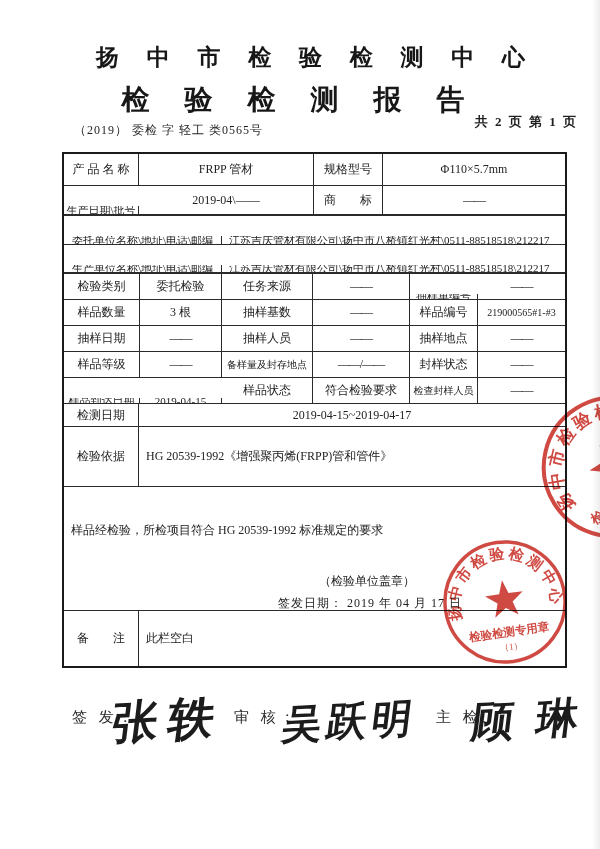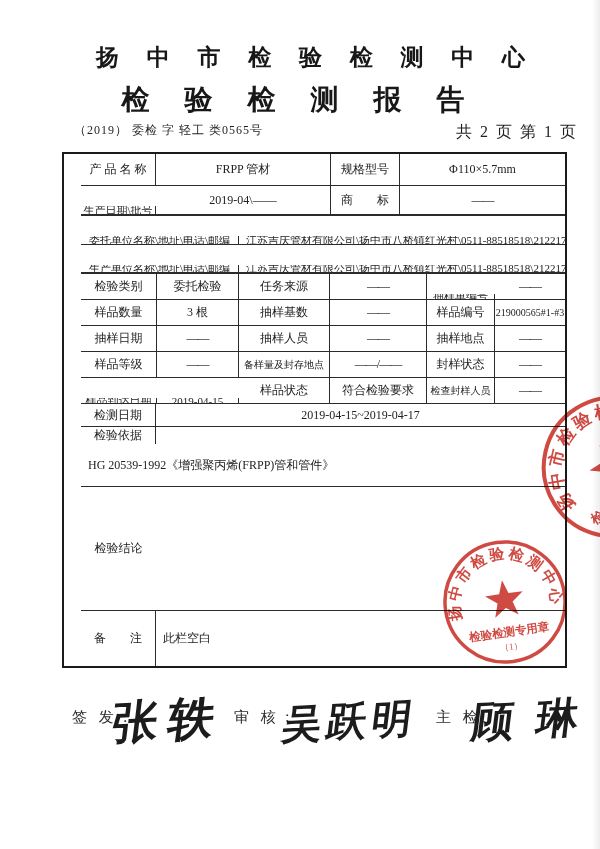"共 2 页 第 1" .meta-page { font-size: 16px -> 13px; font-weight: none -> bold; top: 122px -> 113px }
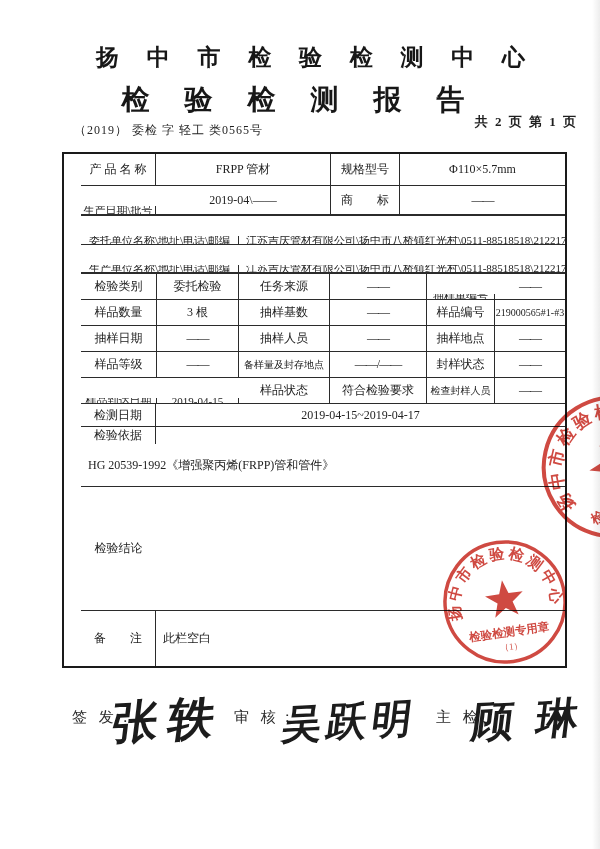"产 品 名 称" .report-table { padding-left: 17px -> none }
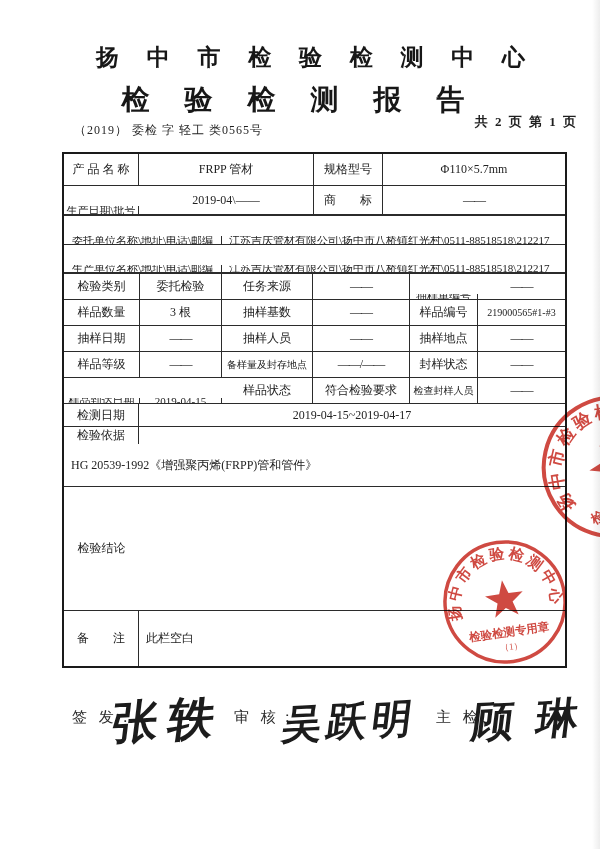"检验依据" .h60 { flex-direction: column -> none }
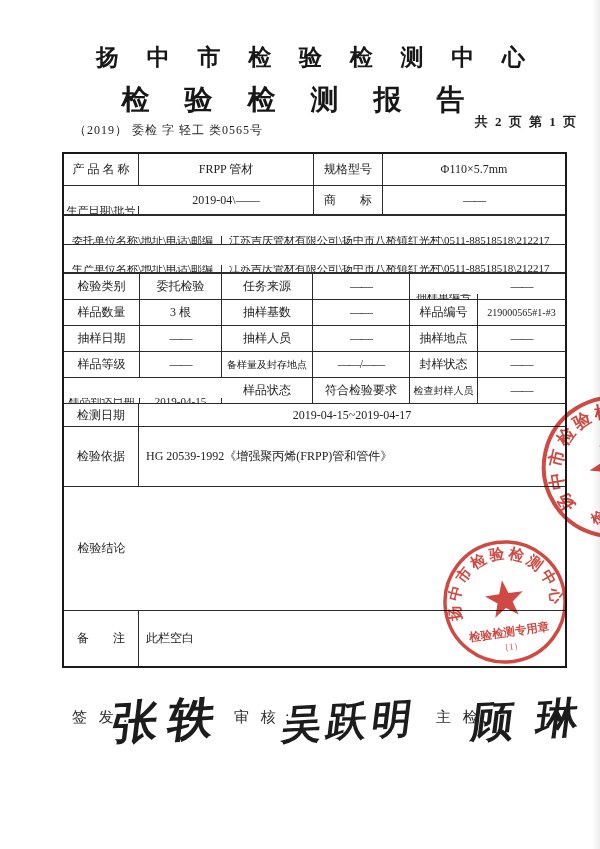"样品经检验，所检项目符合 HG 20539-1992 标准规定的要求" div.cell { html: none -> <div> <div>样品经检验，所检项目符合 HG 20539-1992 标准规定的要求</div> <div>（检验单位盖章）</div> <div>签发日期： 2019 年 04 月 17 日</div> </div> }
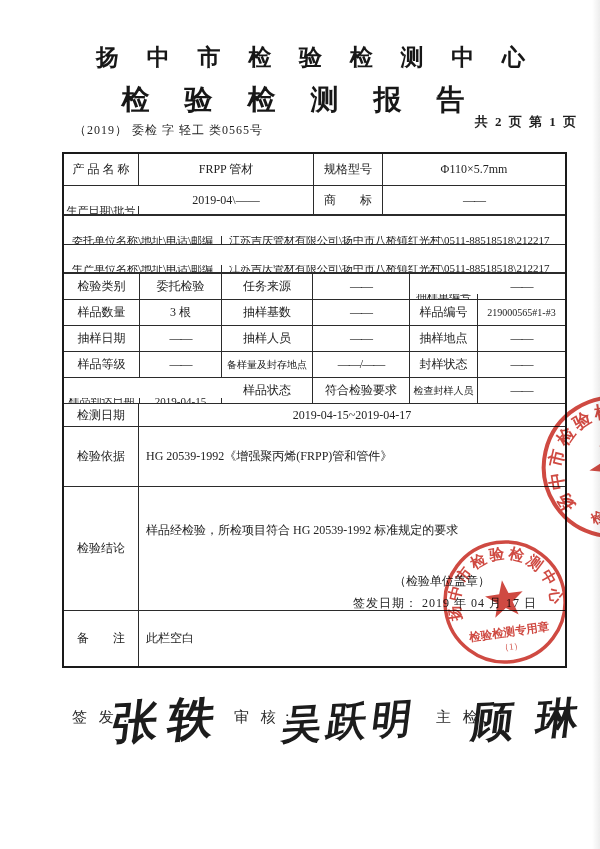"检验结论" div.cell { html: <div>检验结论</div> -> none }
